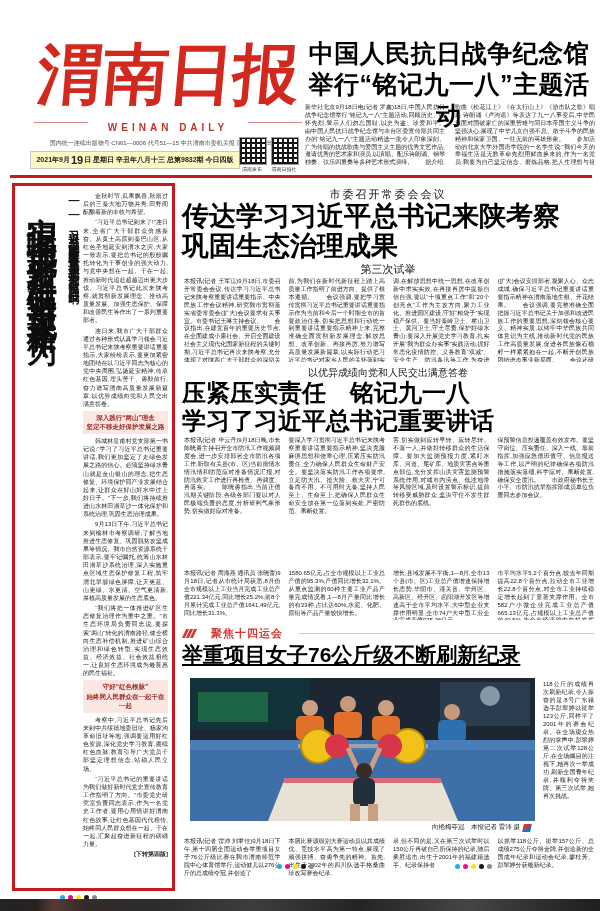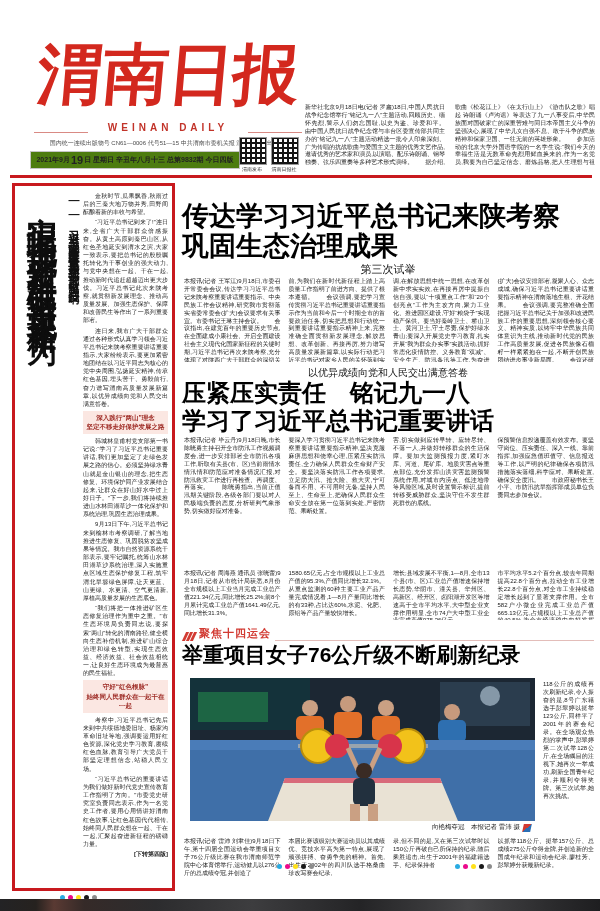"中国人民抗日战争纪念馆" div.abs { html: none -> <div> <div>中国人民抗日战争纪念馆</div> <div>举行“铭记九一八”主题活动</div> </div> }
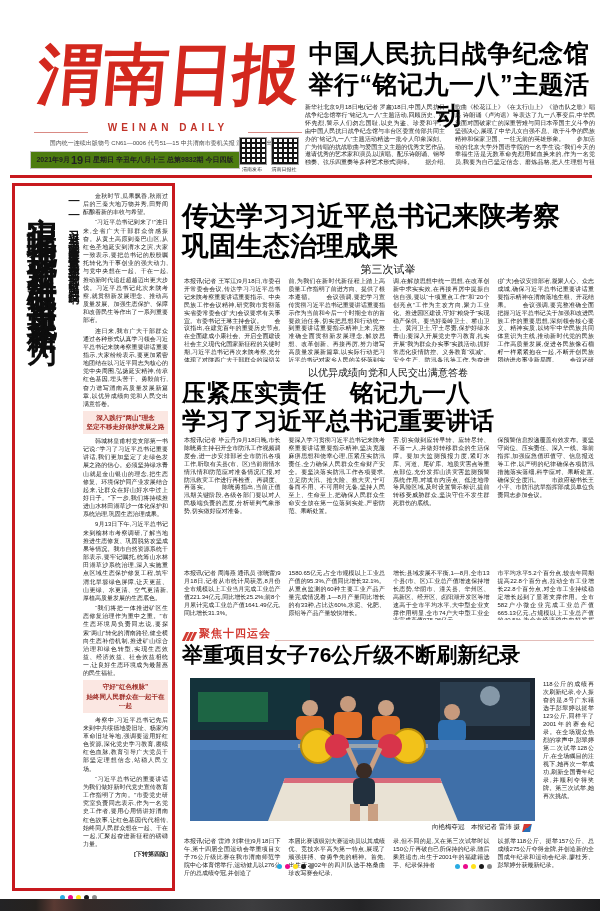"WEINAN DAILY" .mast-eng { align-items: flex-end -> flex-start }
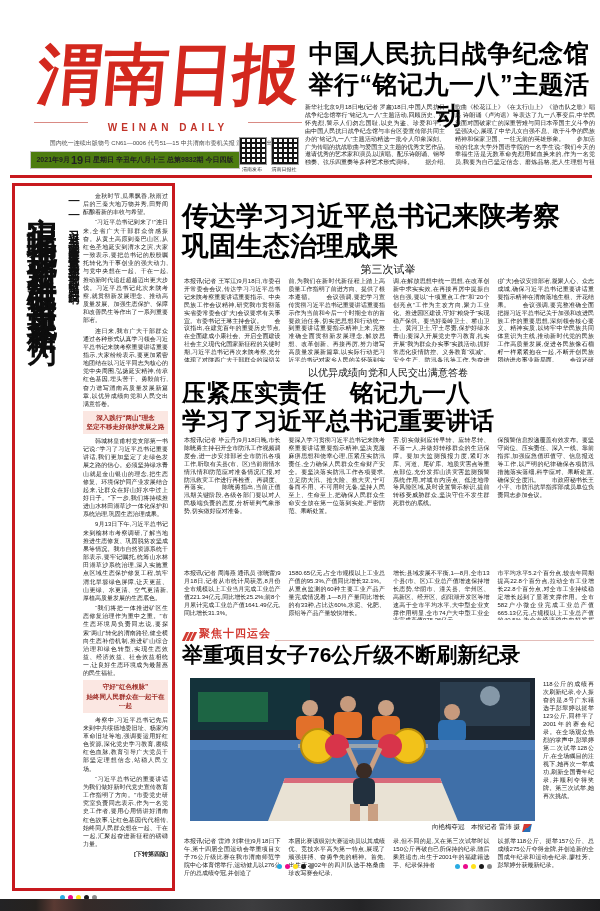"19" .date-bar { background: #4d7c0f -> #fef9c3 }
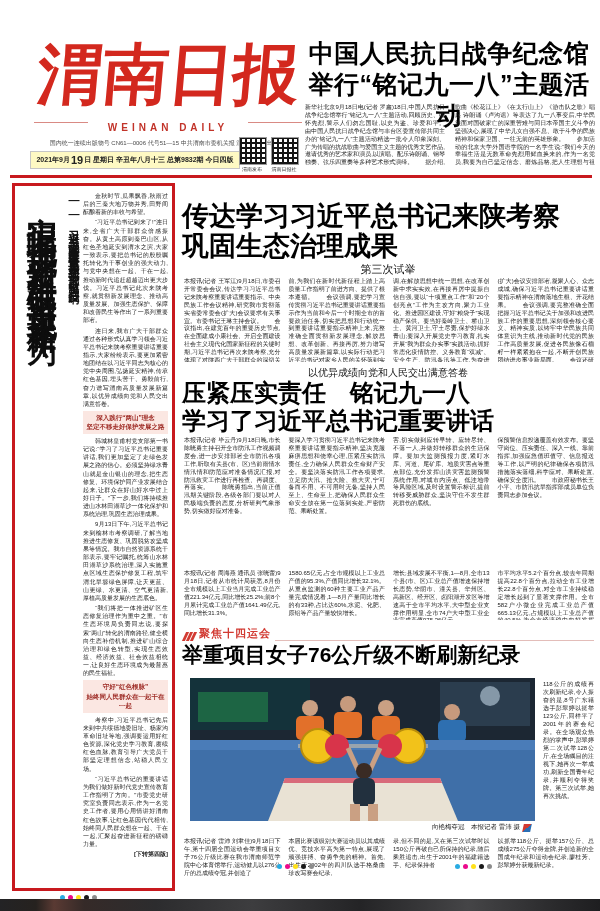"市委召开常委会会议" div.abs { html: none -> <div>市委召开常委会会议</div> }
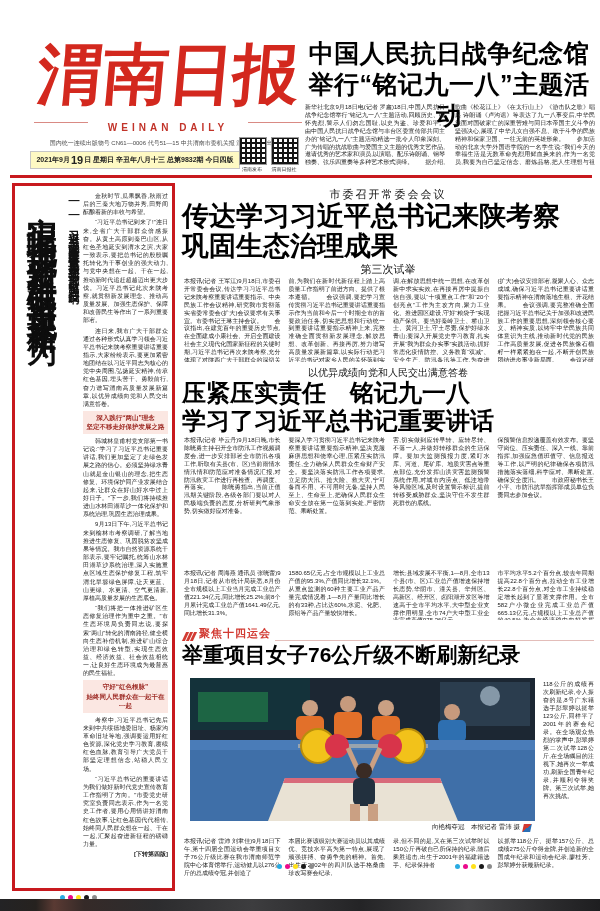"聚焦十四运会" .g-kickrow { align-items: flex-end -> center; gap: 4px -> 16px }
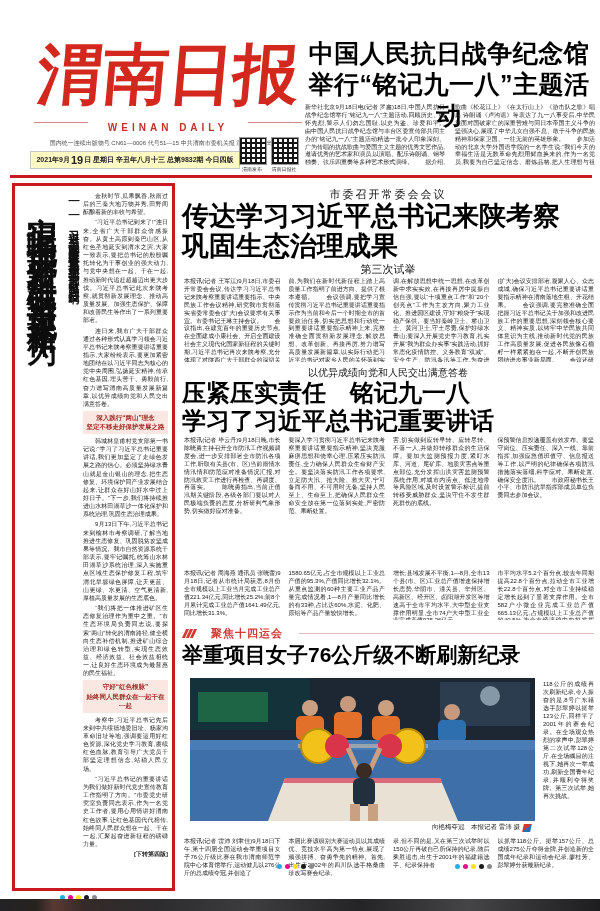"举重项目女子76公斤级不断刷新纪录" div.abs { text-decoration: none -> underline }
